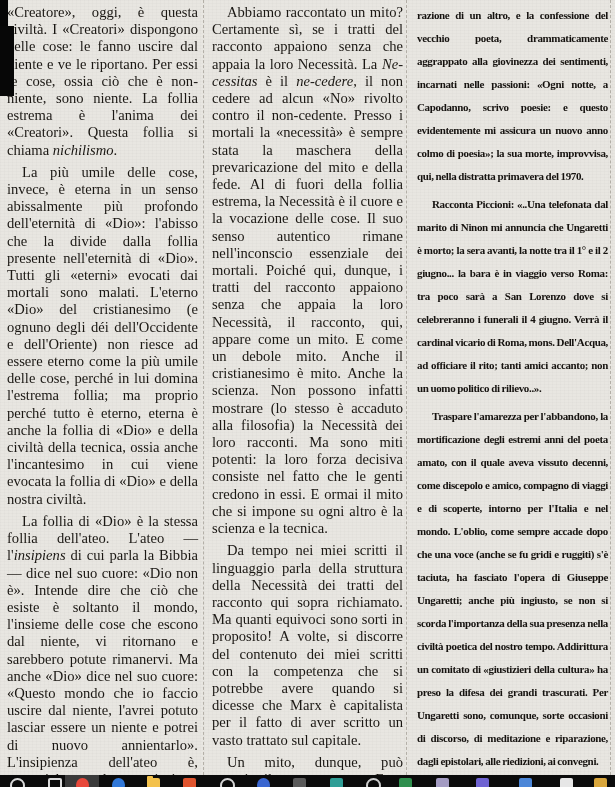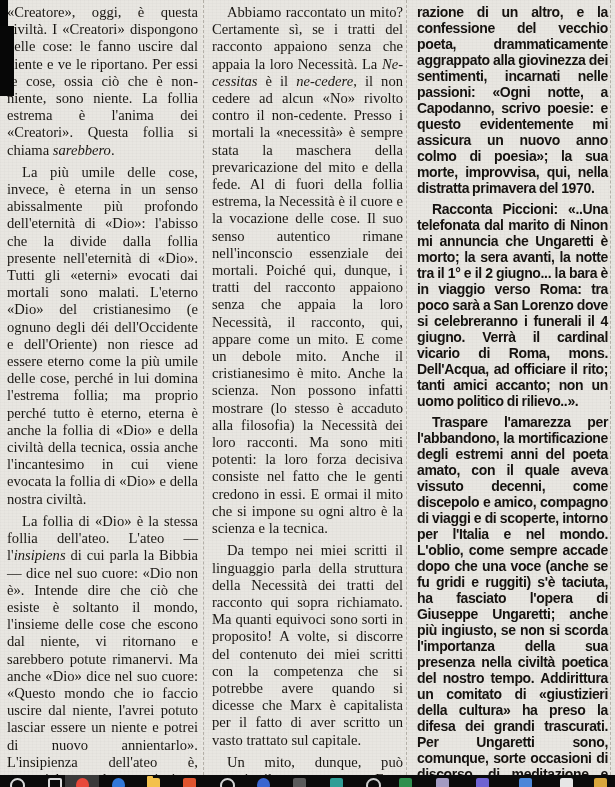"razione di un altro, e" .col-bold { font-family: Liberation Sans, sans-serif -> Liberation Serif, serif; font-size: 14px -> 11px; line-height: 16px -> 23px }
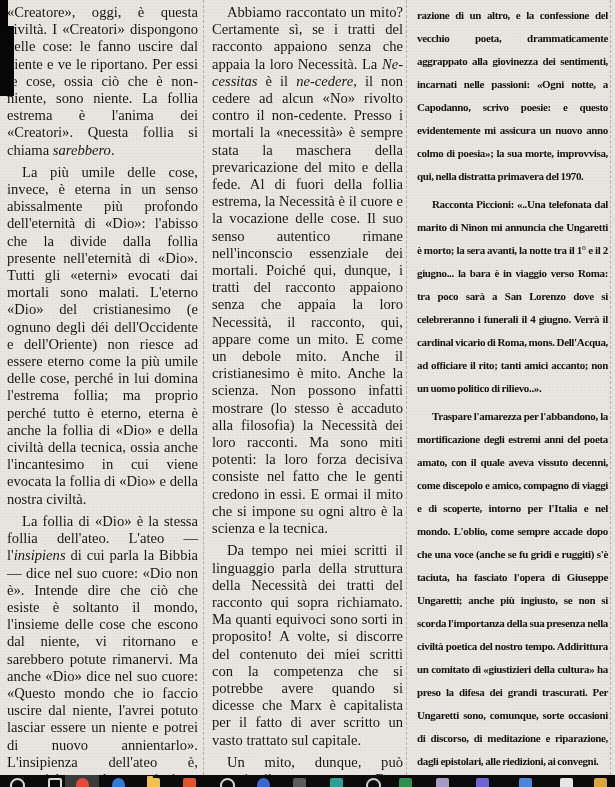"sarebbero" em { text: sarebbero -> nichilismo }
